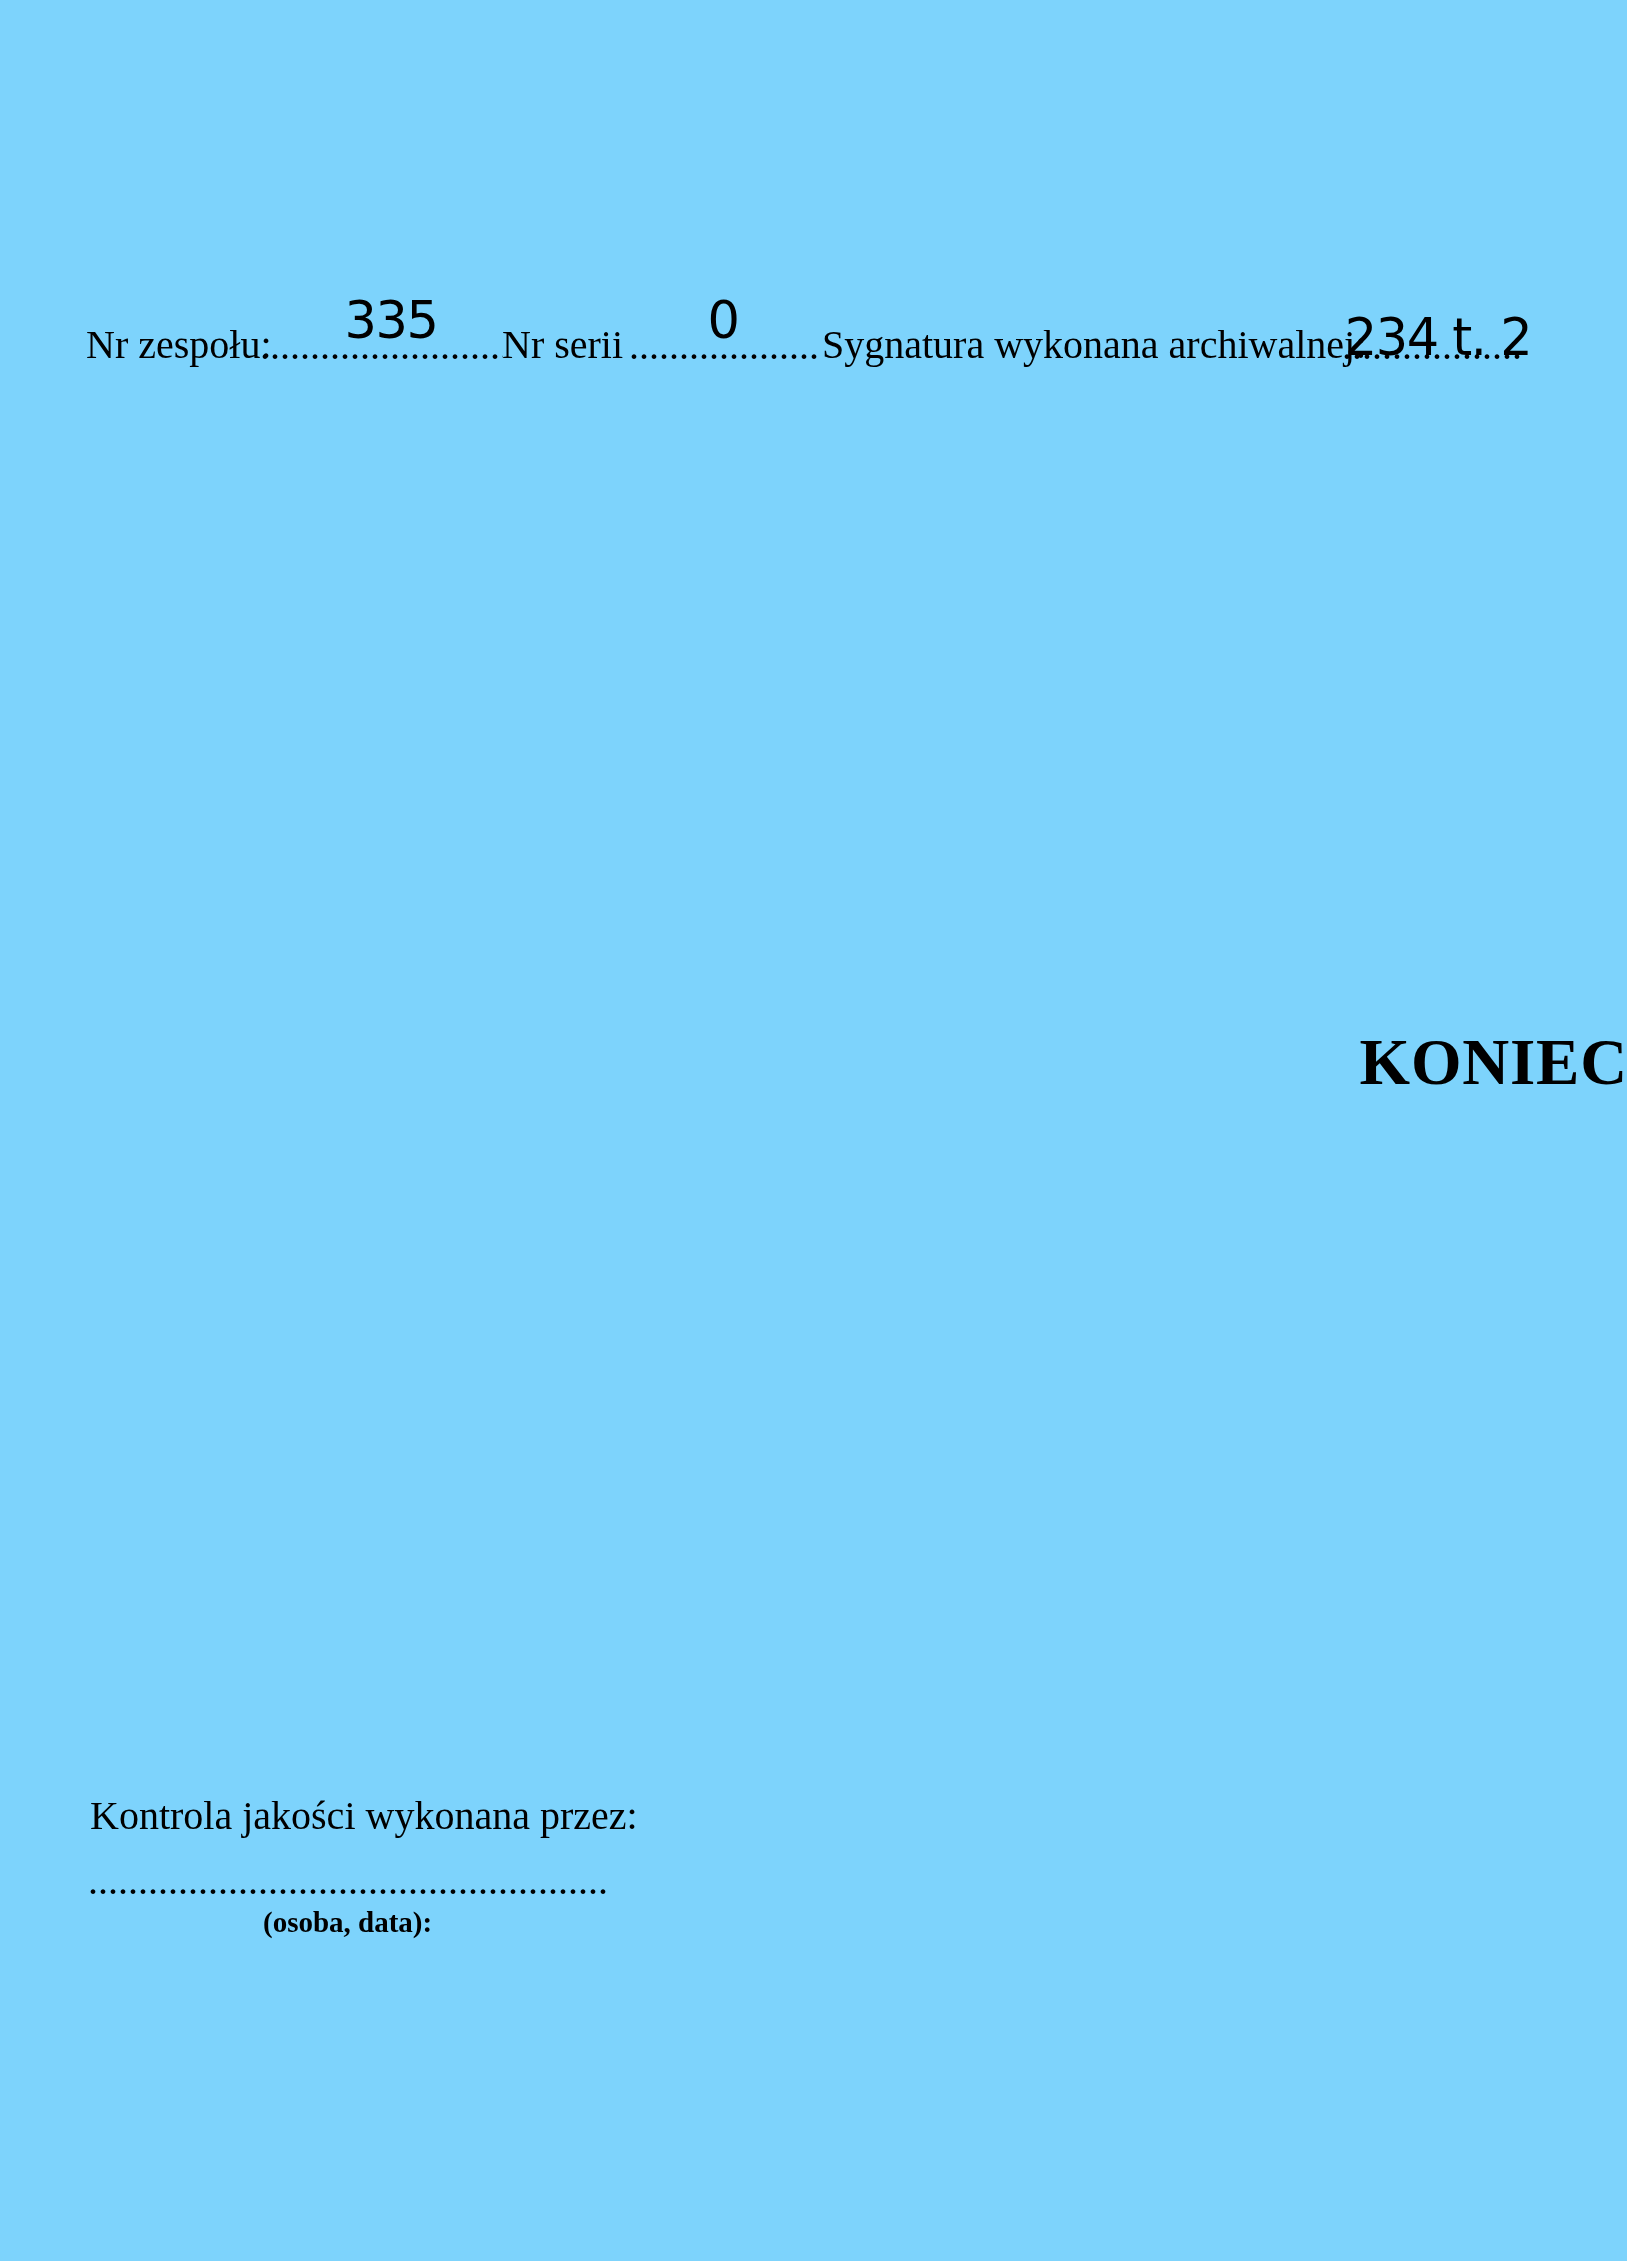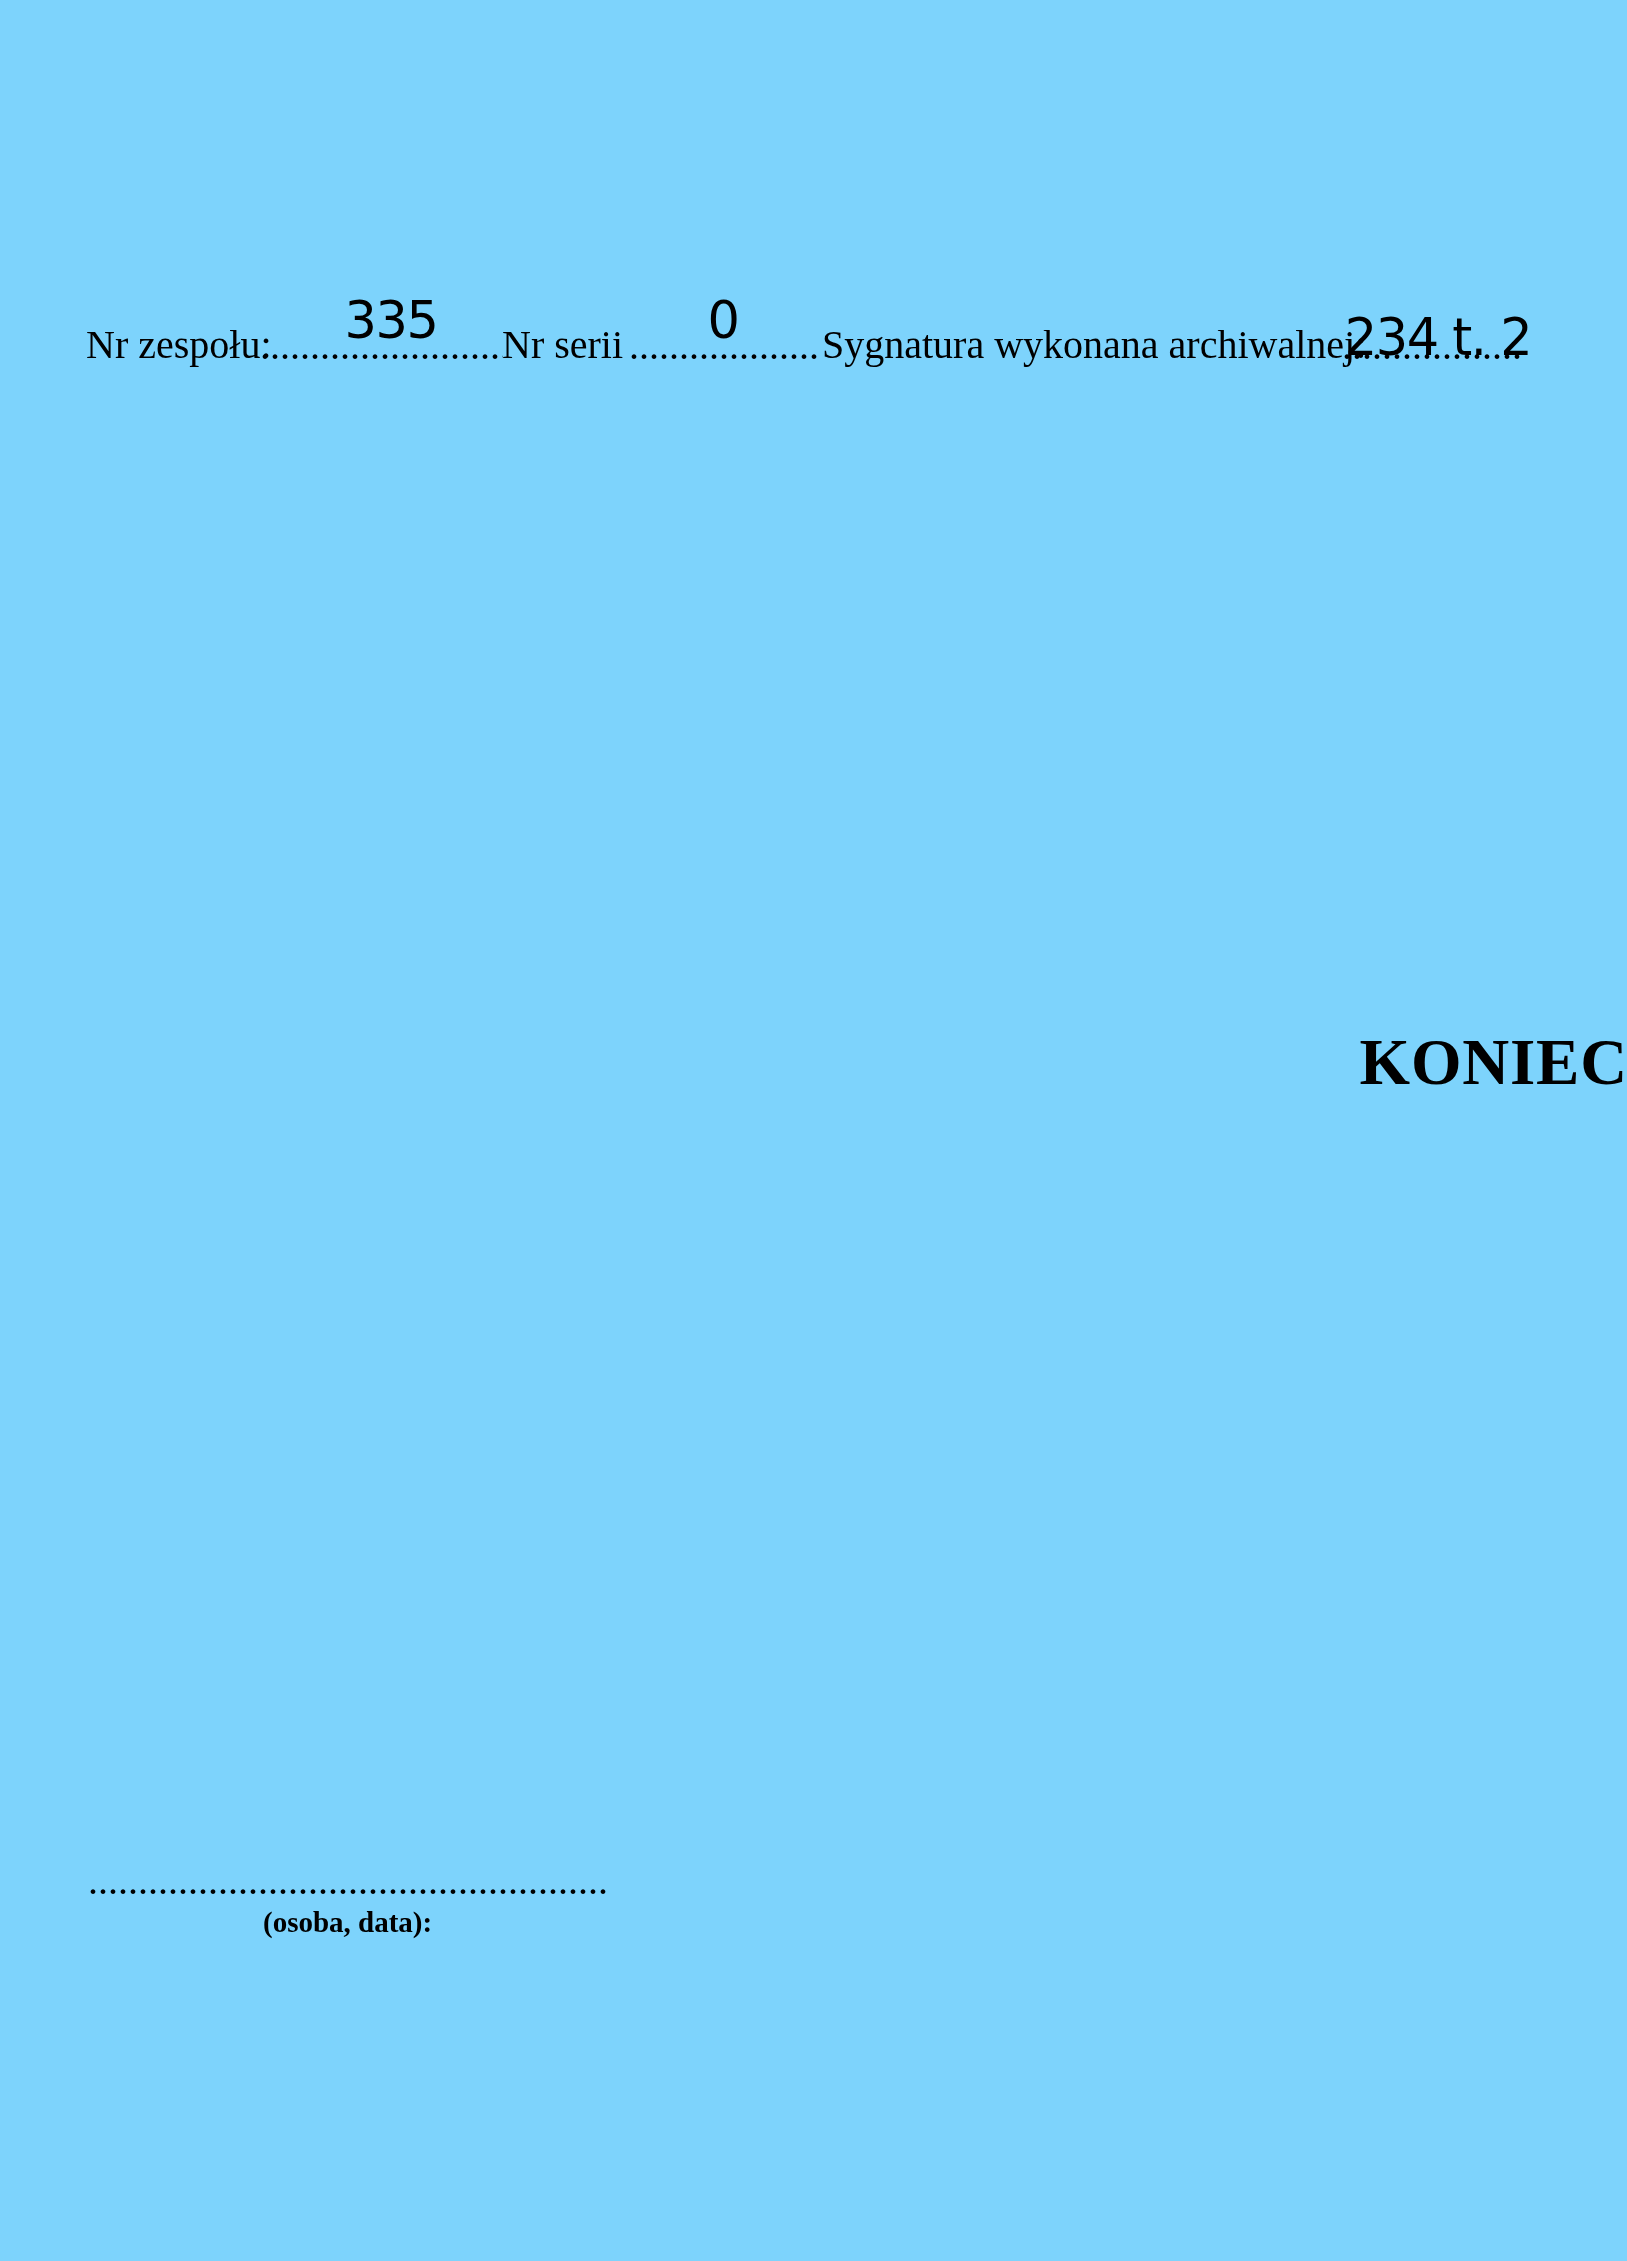"Kontrola jakości wykonana przez:" span.abs { html: none -> <span>Kontrola jakości wykonana przez:</span> }
